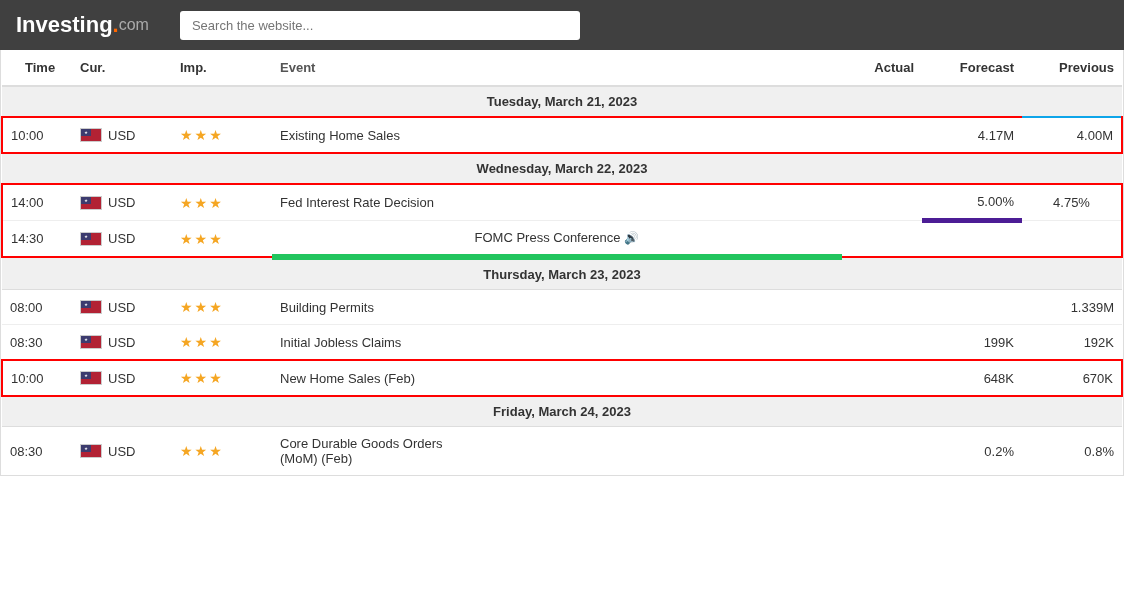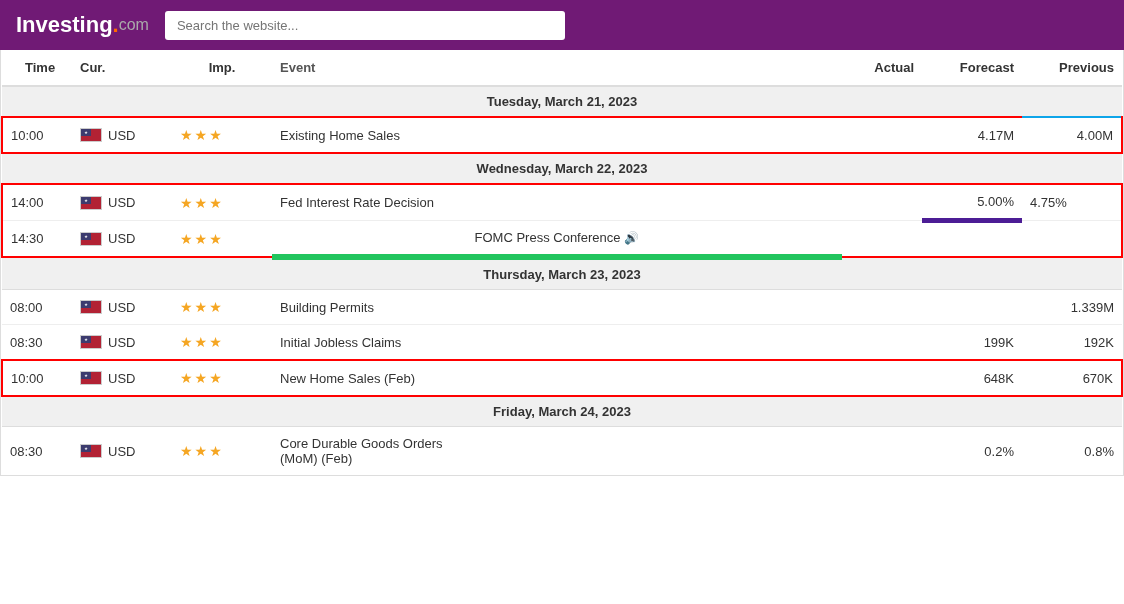"Investing" .header { background: #701a75 -> #404040; gap: 16px -> 31px }
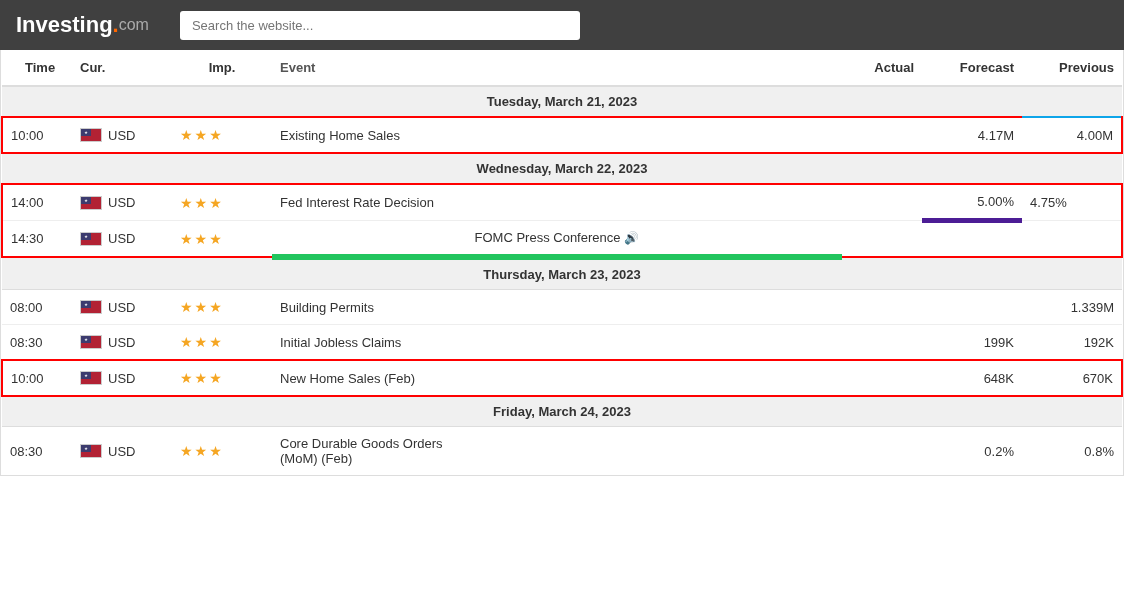"Imp." .imp-col { text-align: center -> none }
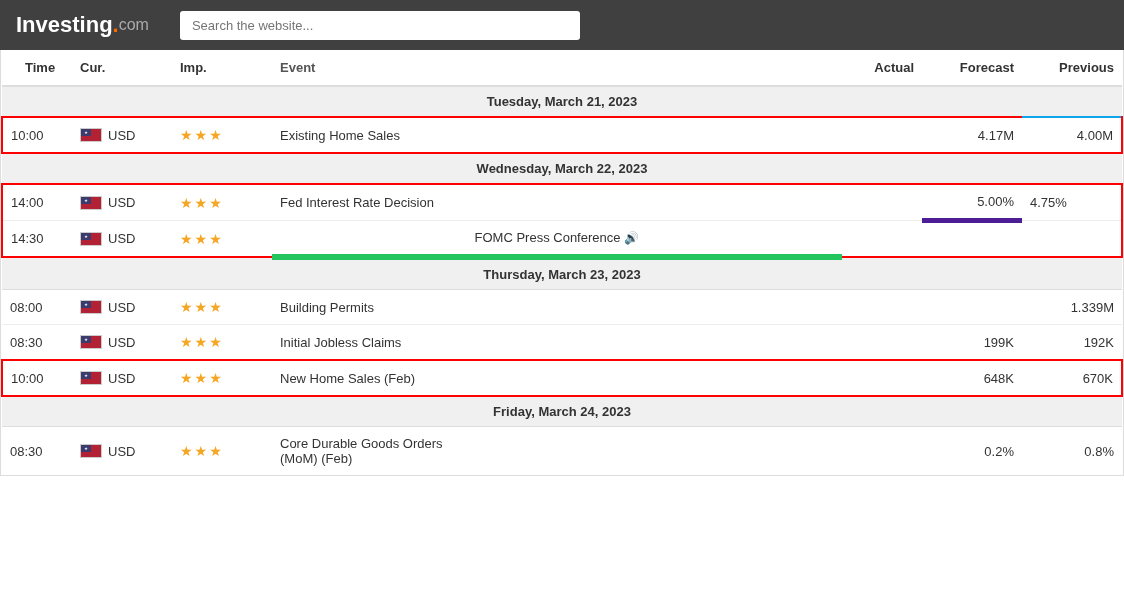"4.75%" td.previous-col { text-align: left -> center }
